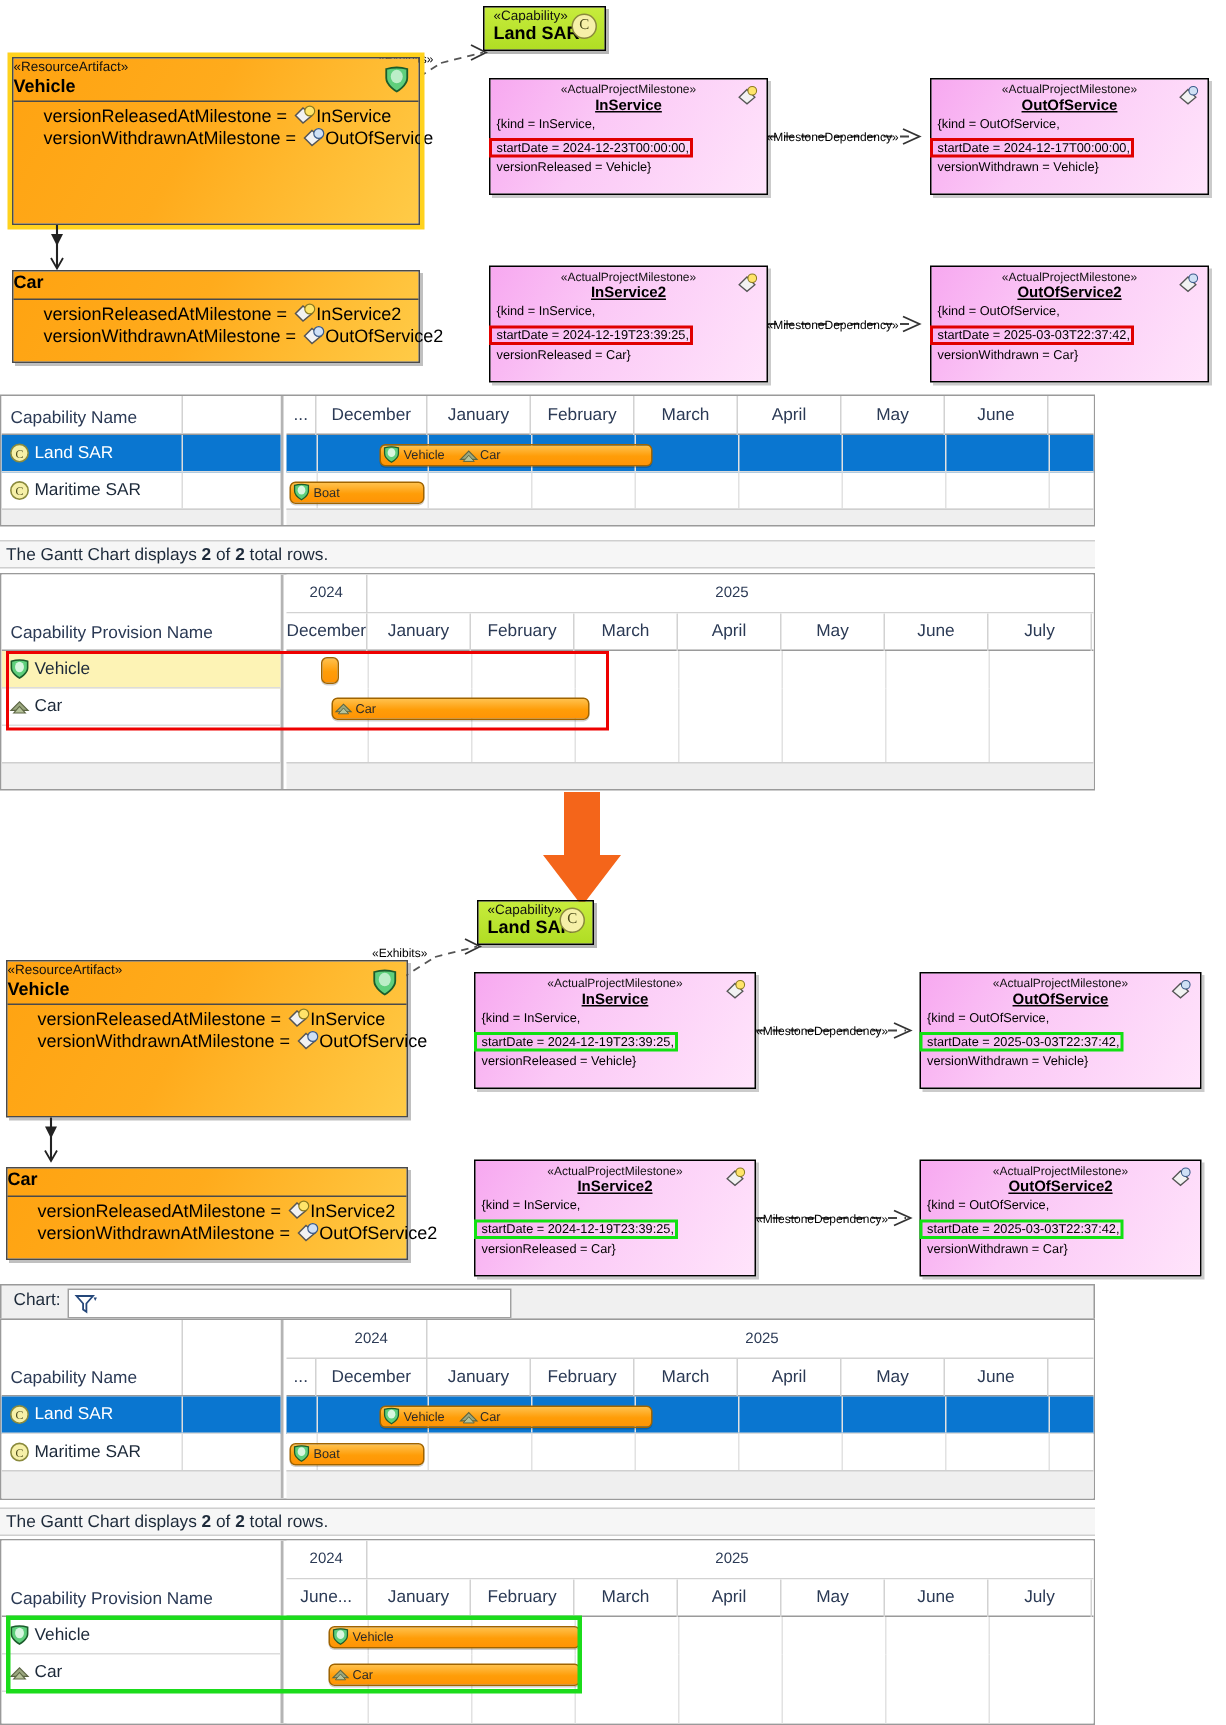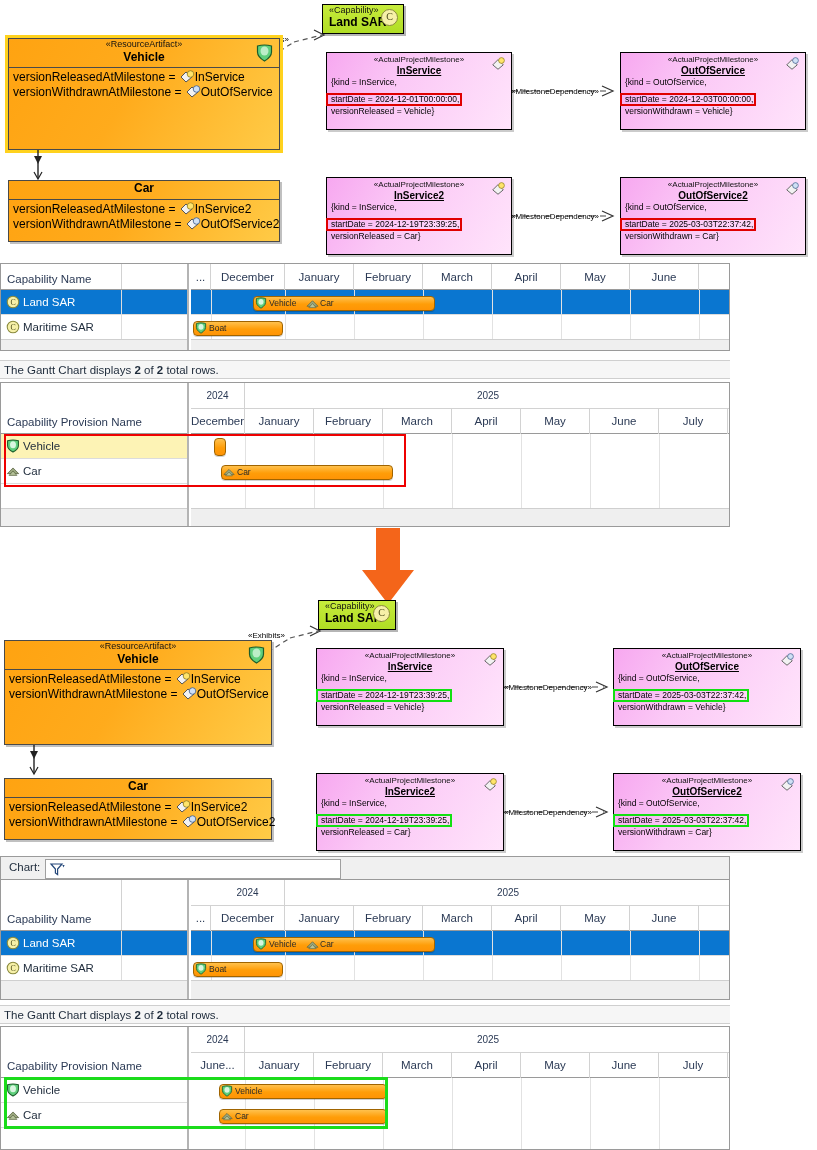"«ResourceArtifact»" .res-head { text-align: center -> none }
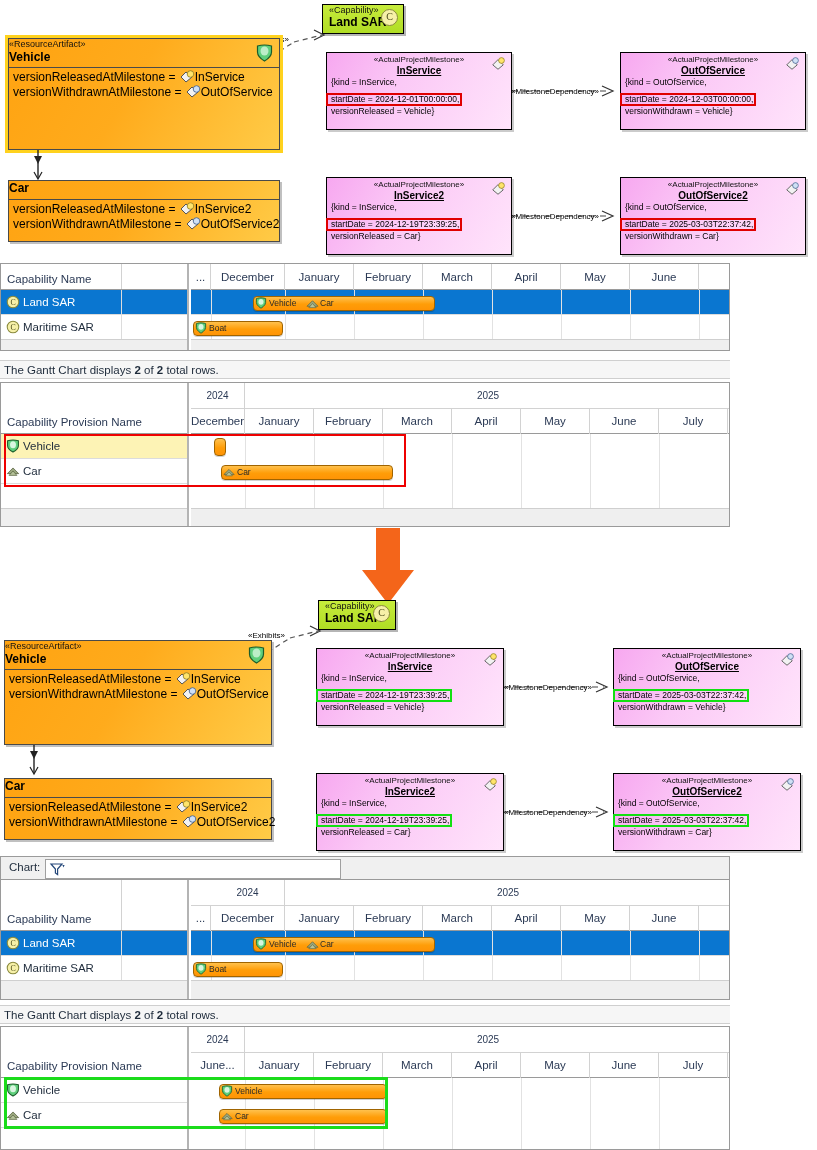"versionReleasedAtMilestone = InService" .res-attrs { padding: 2px 3px 2px 4px -> 2px 3px 2px 20px }
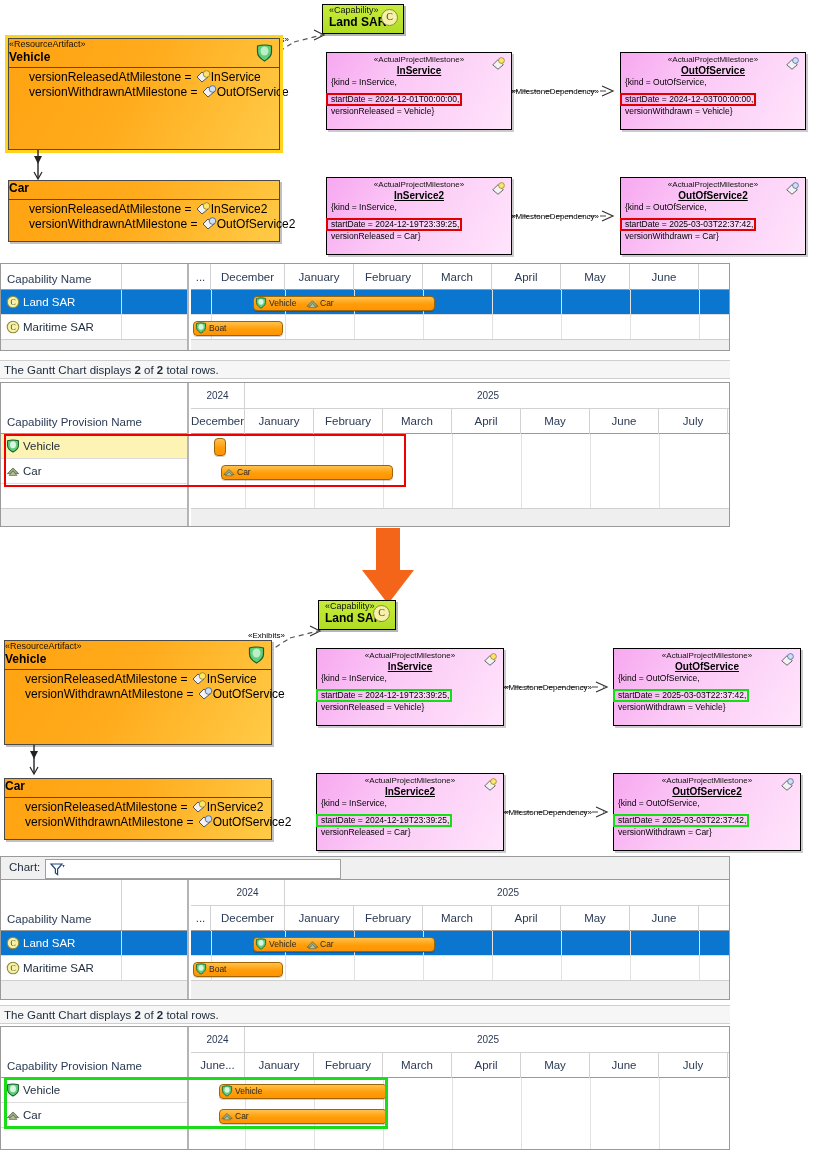"startDate = 2024-12-01T00:00:00," div.ms-line { text: 2024-12-01T00:00:00 -> 2024-12-23T00:00:00 }
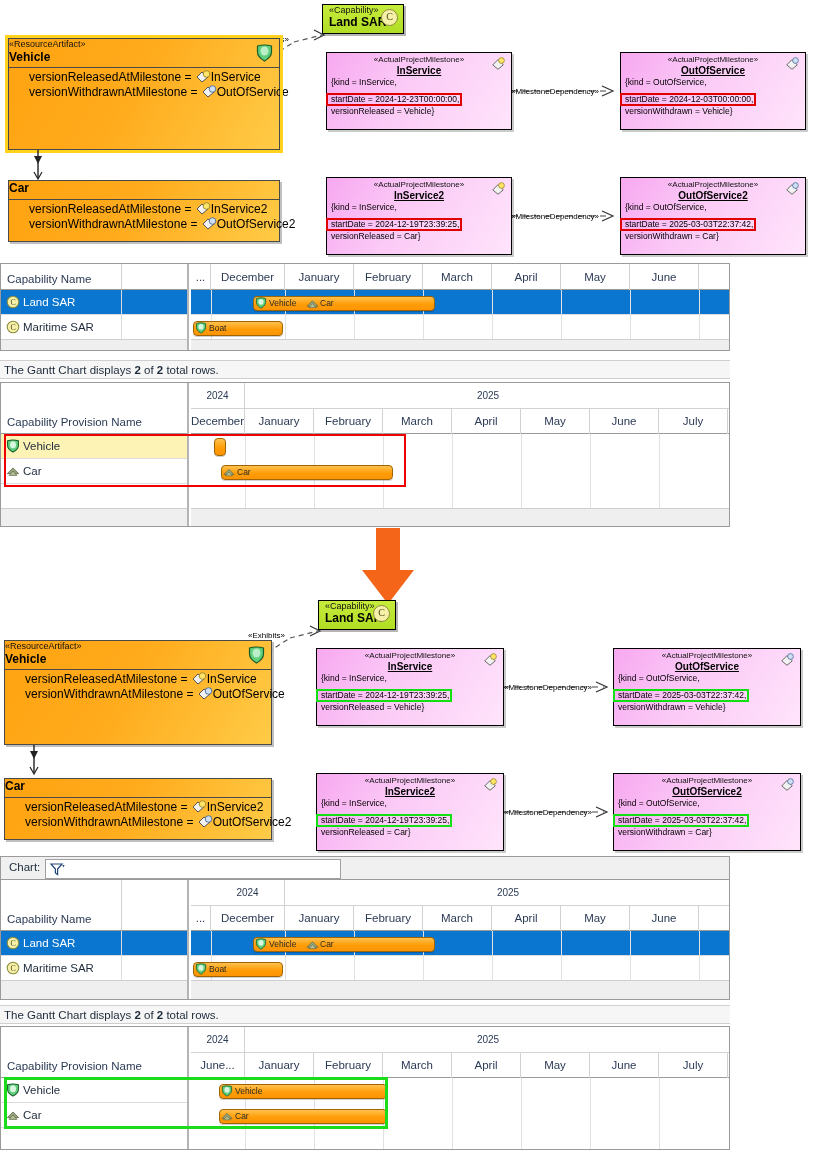"startDate = 2024-12-03T00:00:00," div.ms-line { text: 2024-12-03T00:00:00 -> 2024-12-17T00:00:00 }
